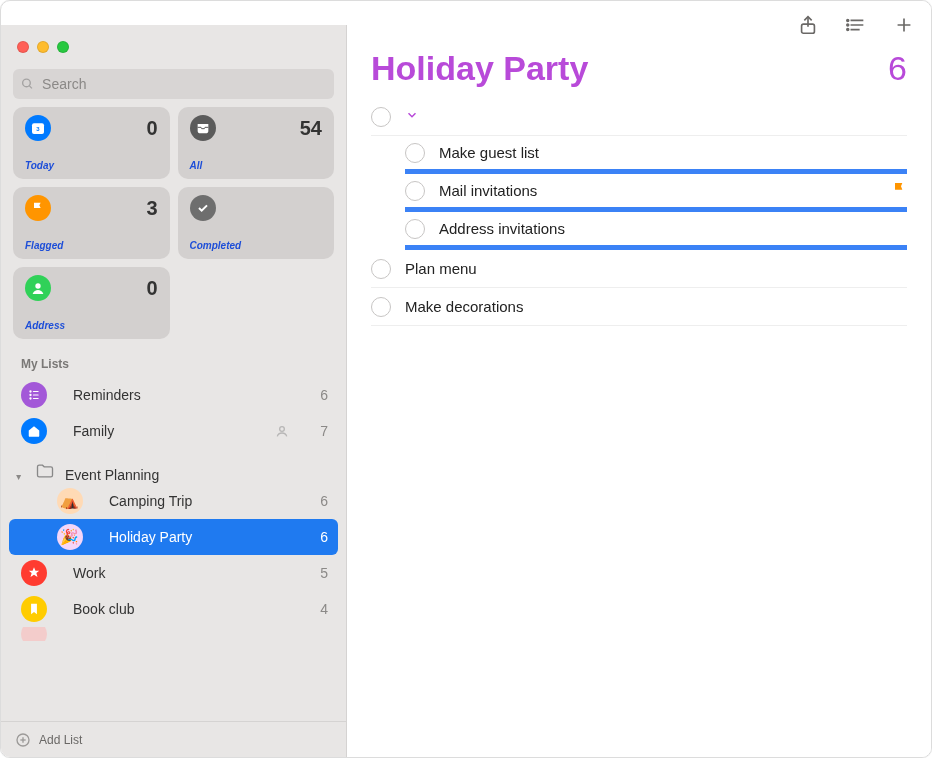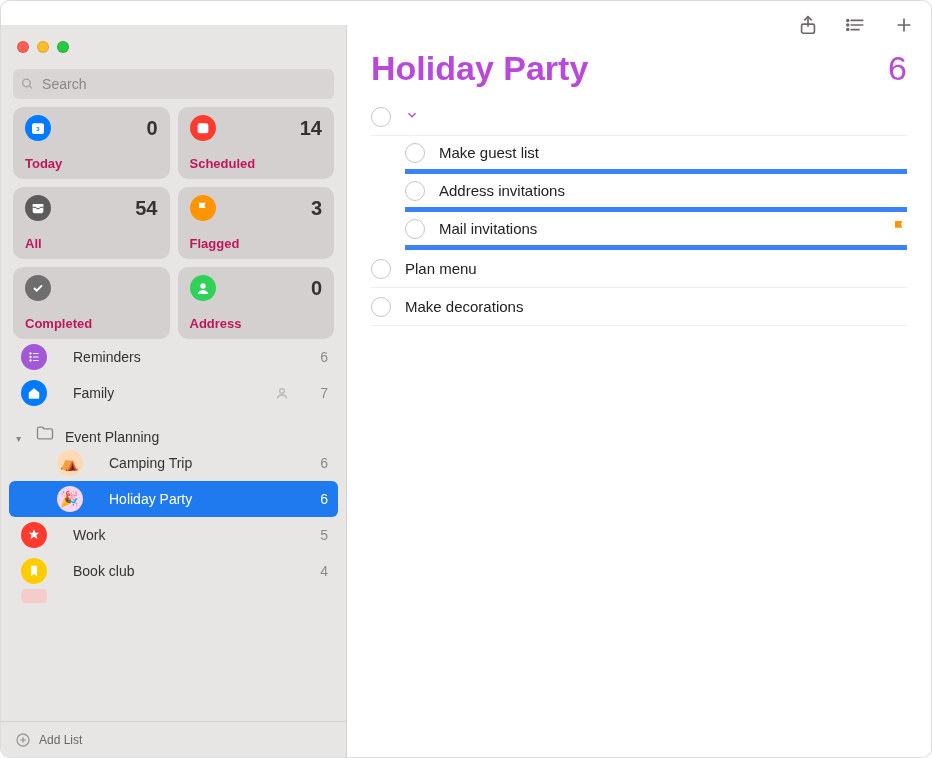"14" div.smart-card { html: <div> <div> <div> <svg> <rect></rect> </svg> </div> <div>14</div> </div> <div>Scheduled</div> </div> -> none }
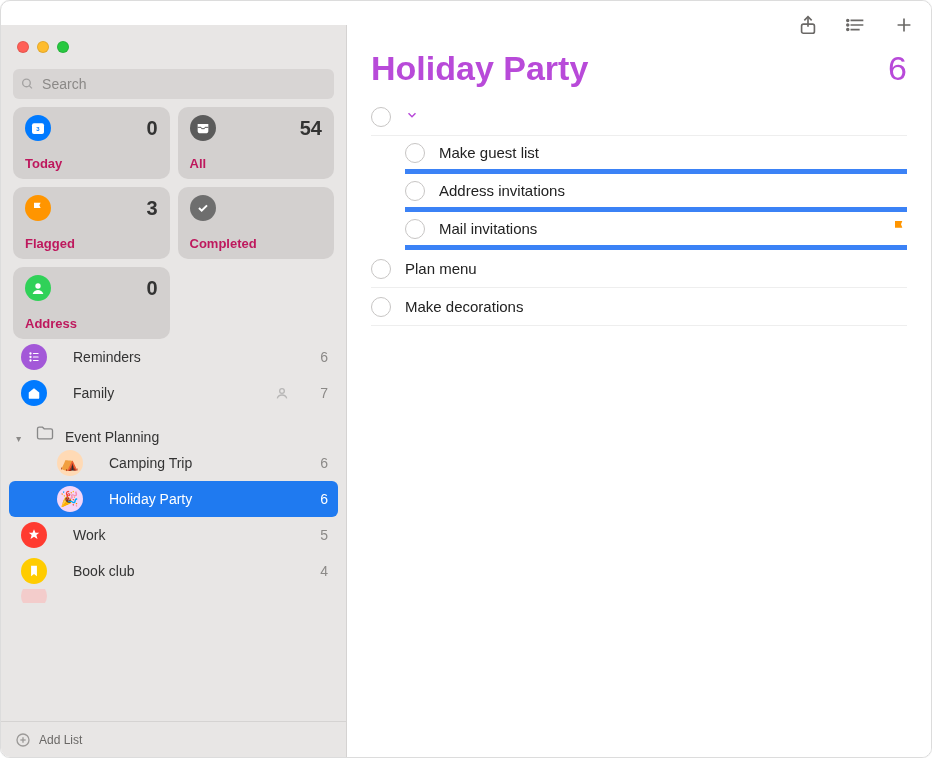"Today" .smart-label { color: #be185d -> #1d4ed8; font-size: 13px -> 10px; font-style: none -> italic }
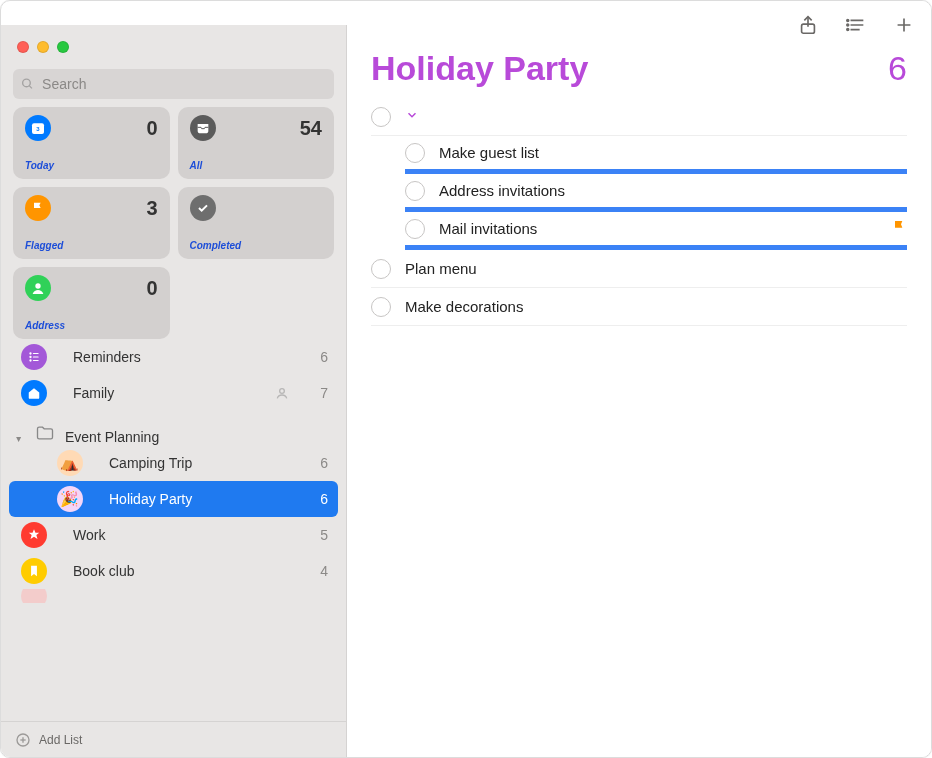"Address invitations" div.item-row { order: before "Mail invitations" -> after "Mail invitations" }
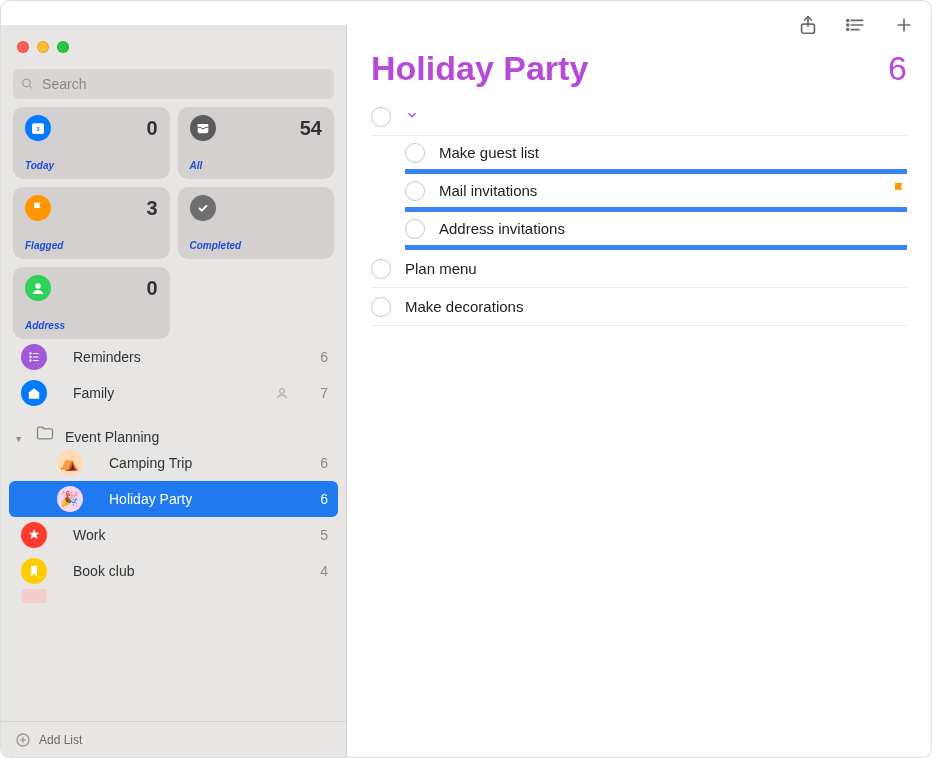"My Lists" div.lists-header { html: none -> <div>My Lists</div> }
